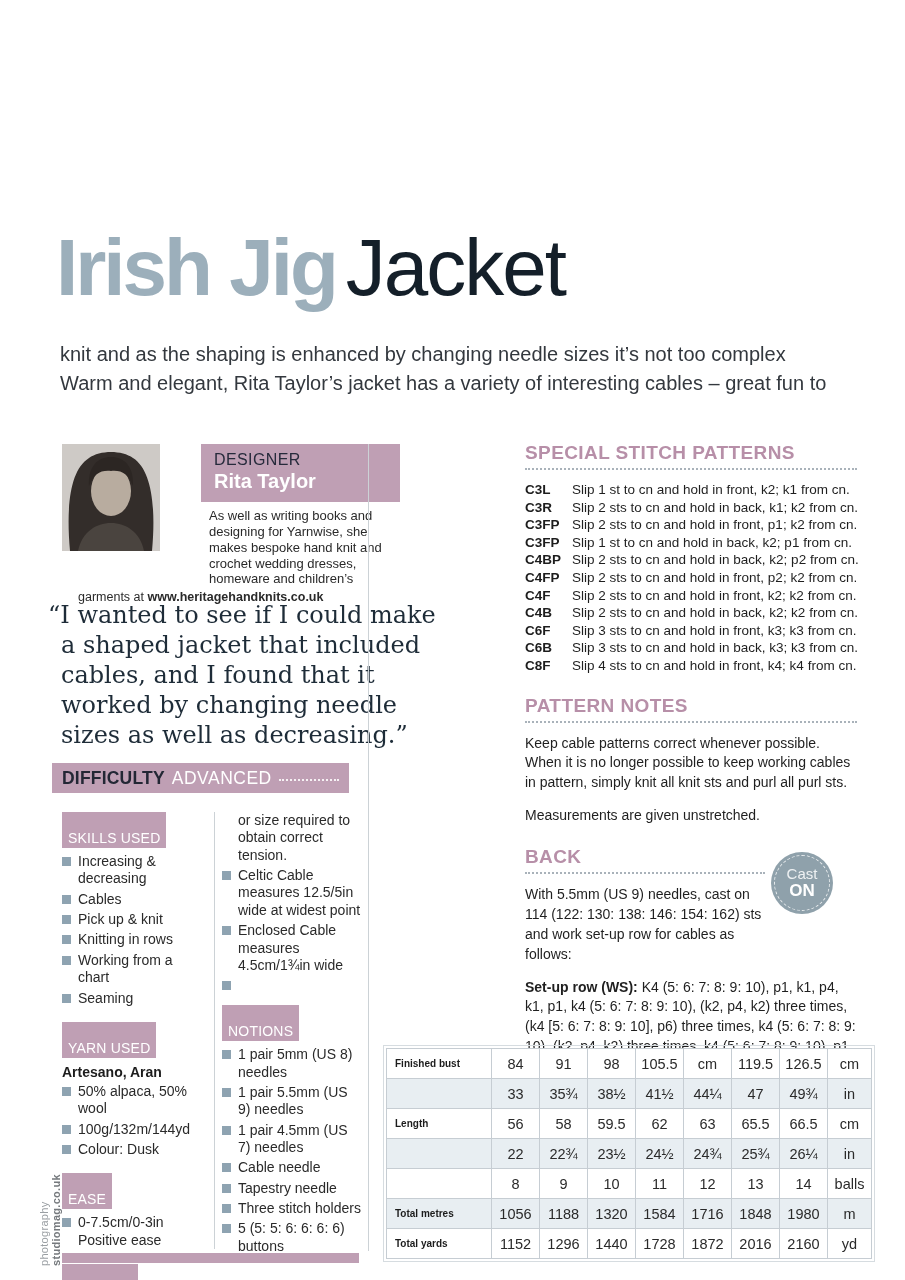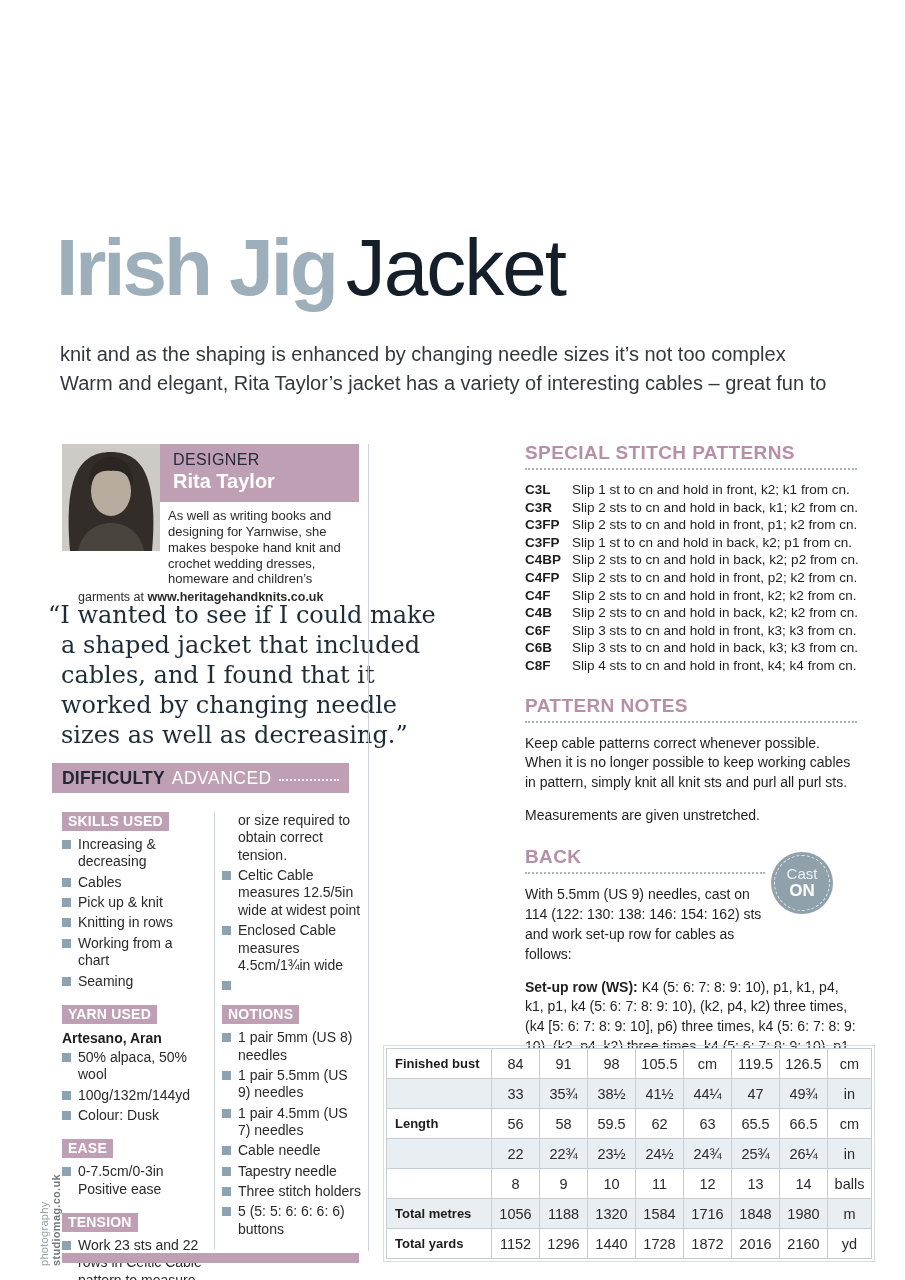"DESIGNER" .designer { padding-left: none -> 41px }
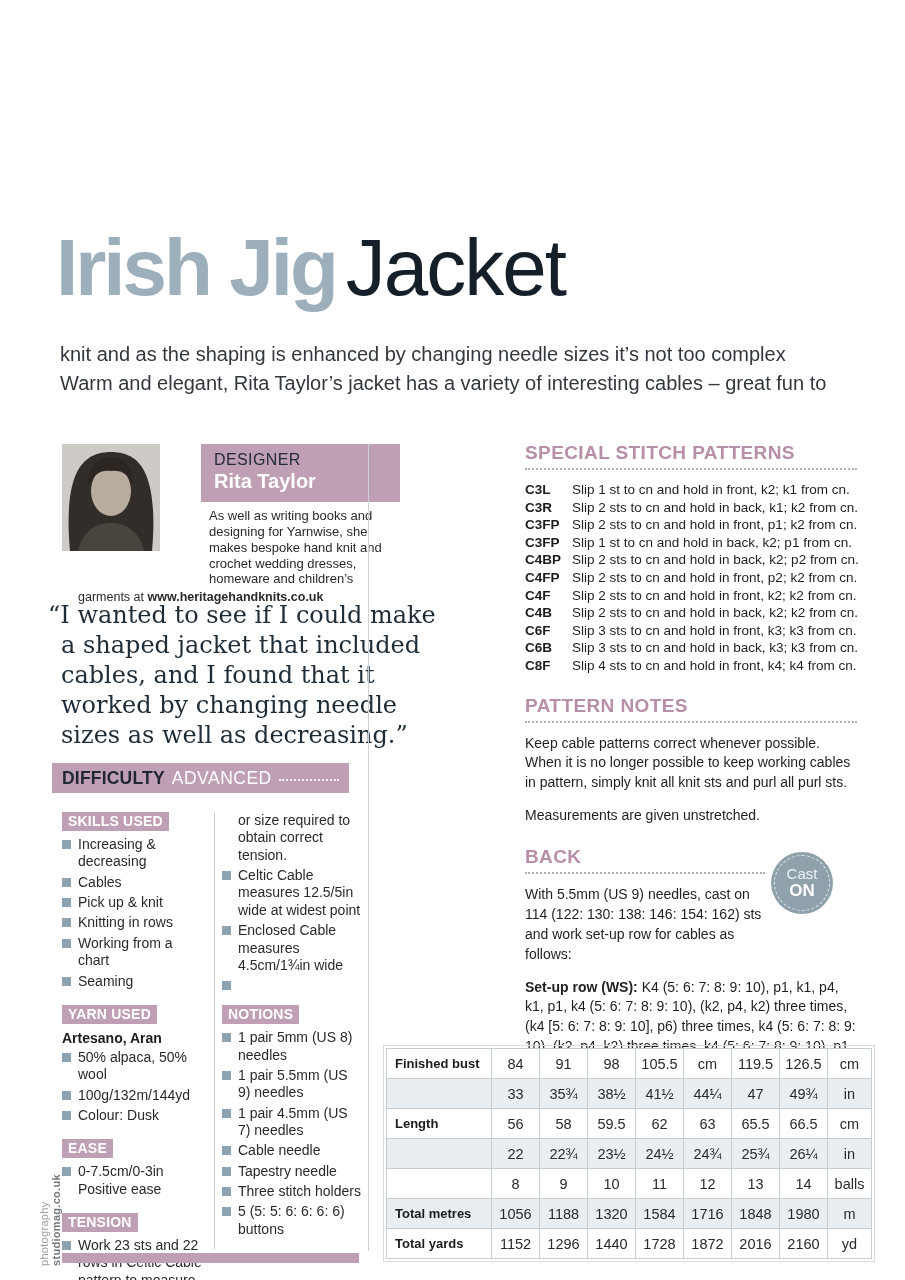"SKILLS USED" .slabel { font-weight: bold -> normal; padding: 1px 6px 2px -> 18px 6px 2px }
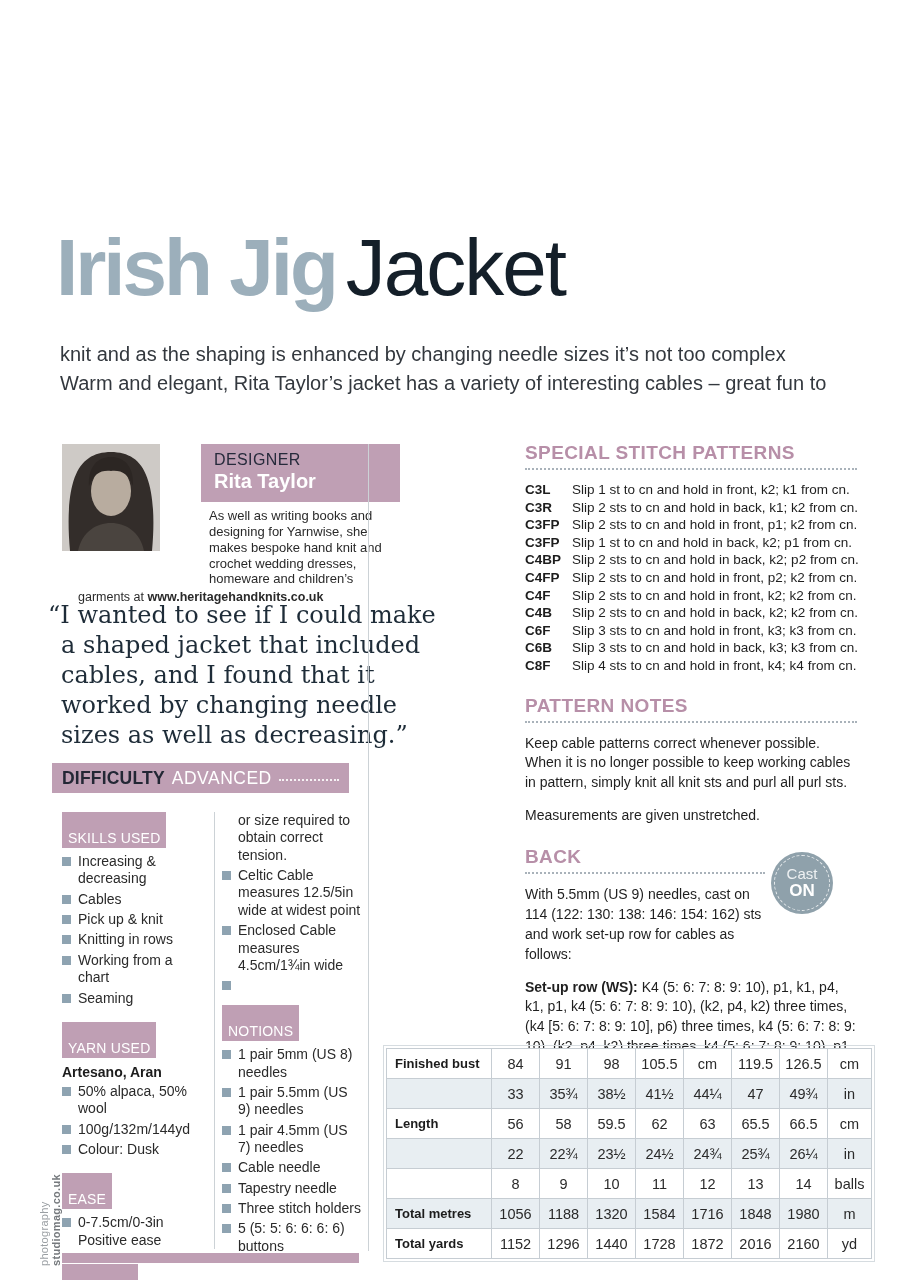"Finished bust" .sizetable td.lbl { font-size: 13px -> 10px }
